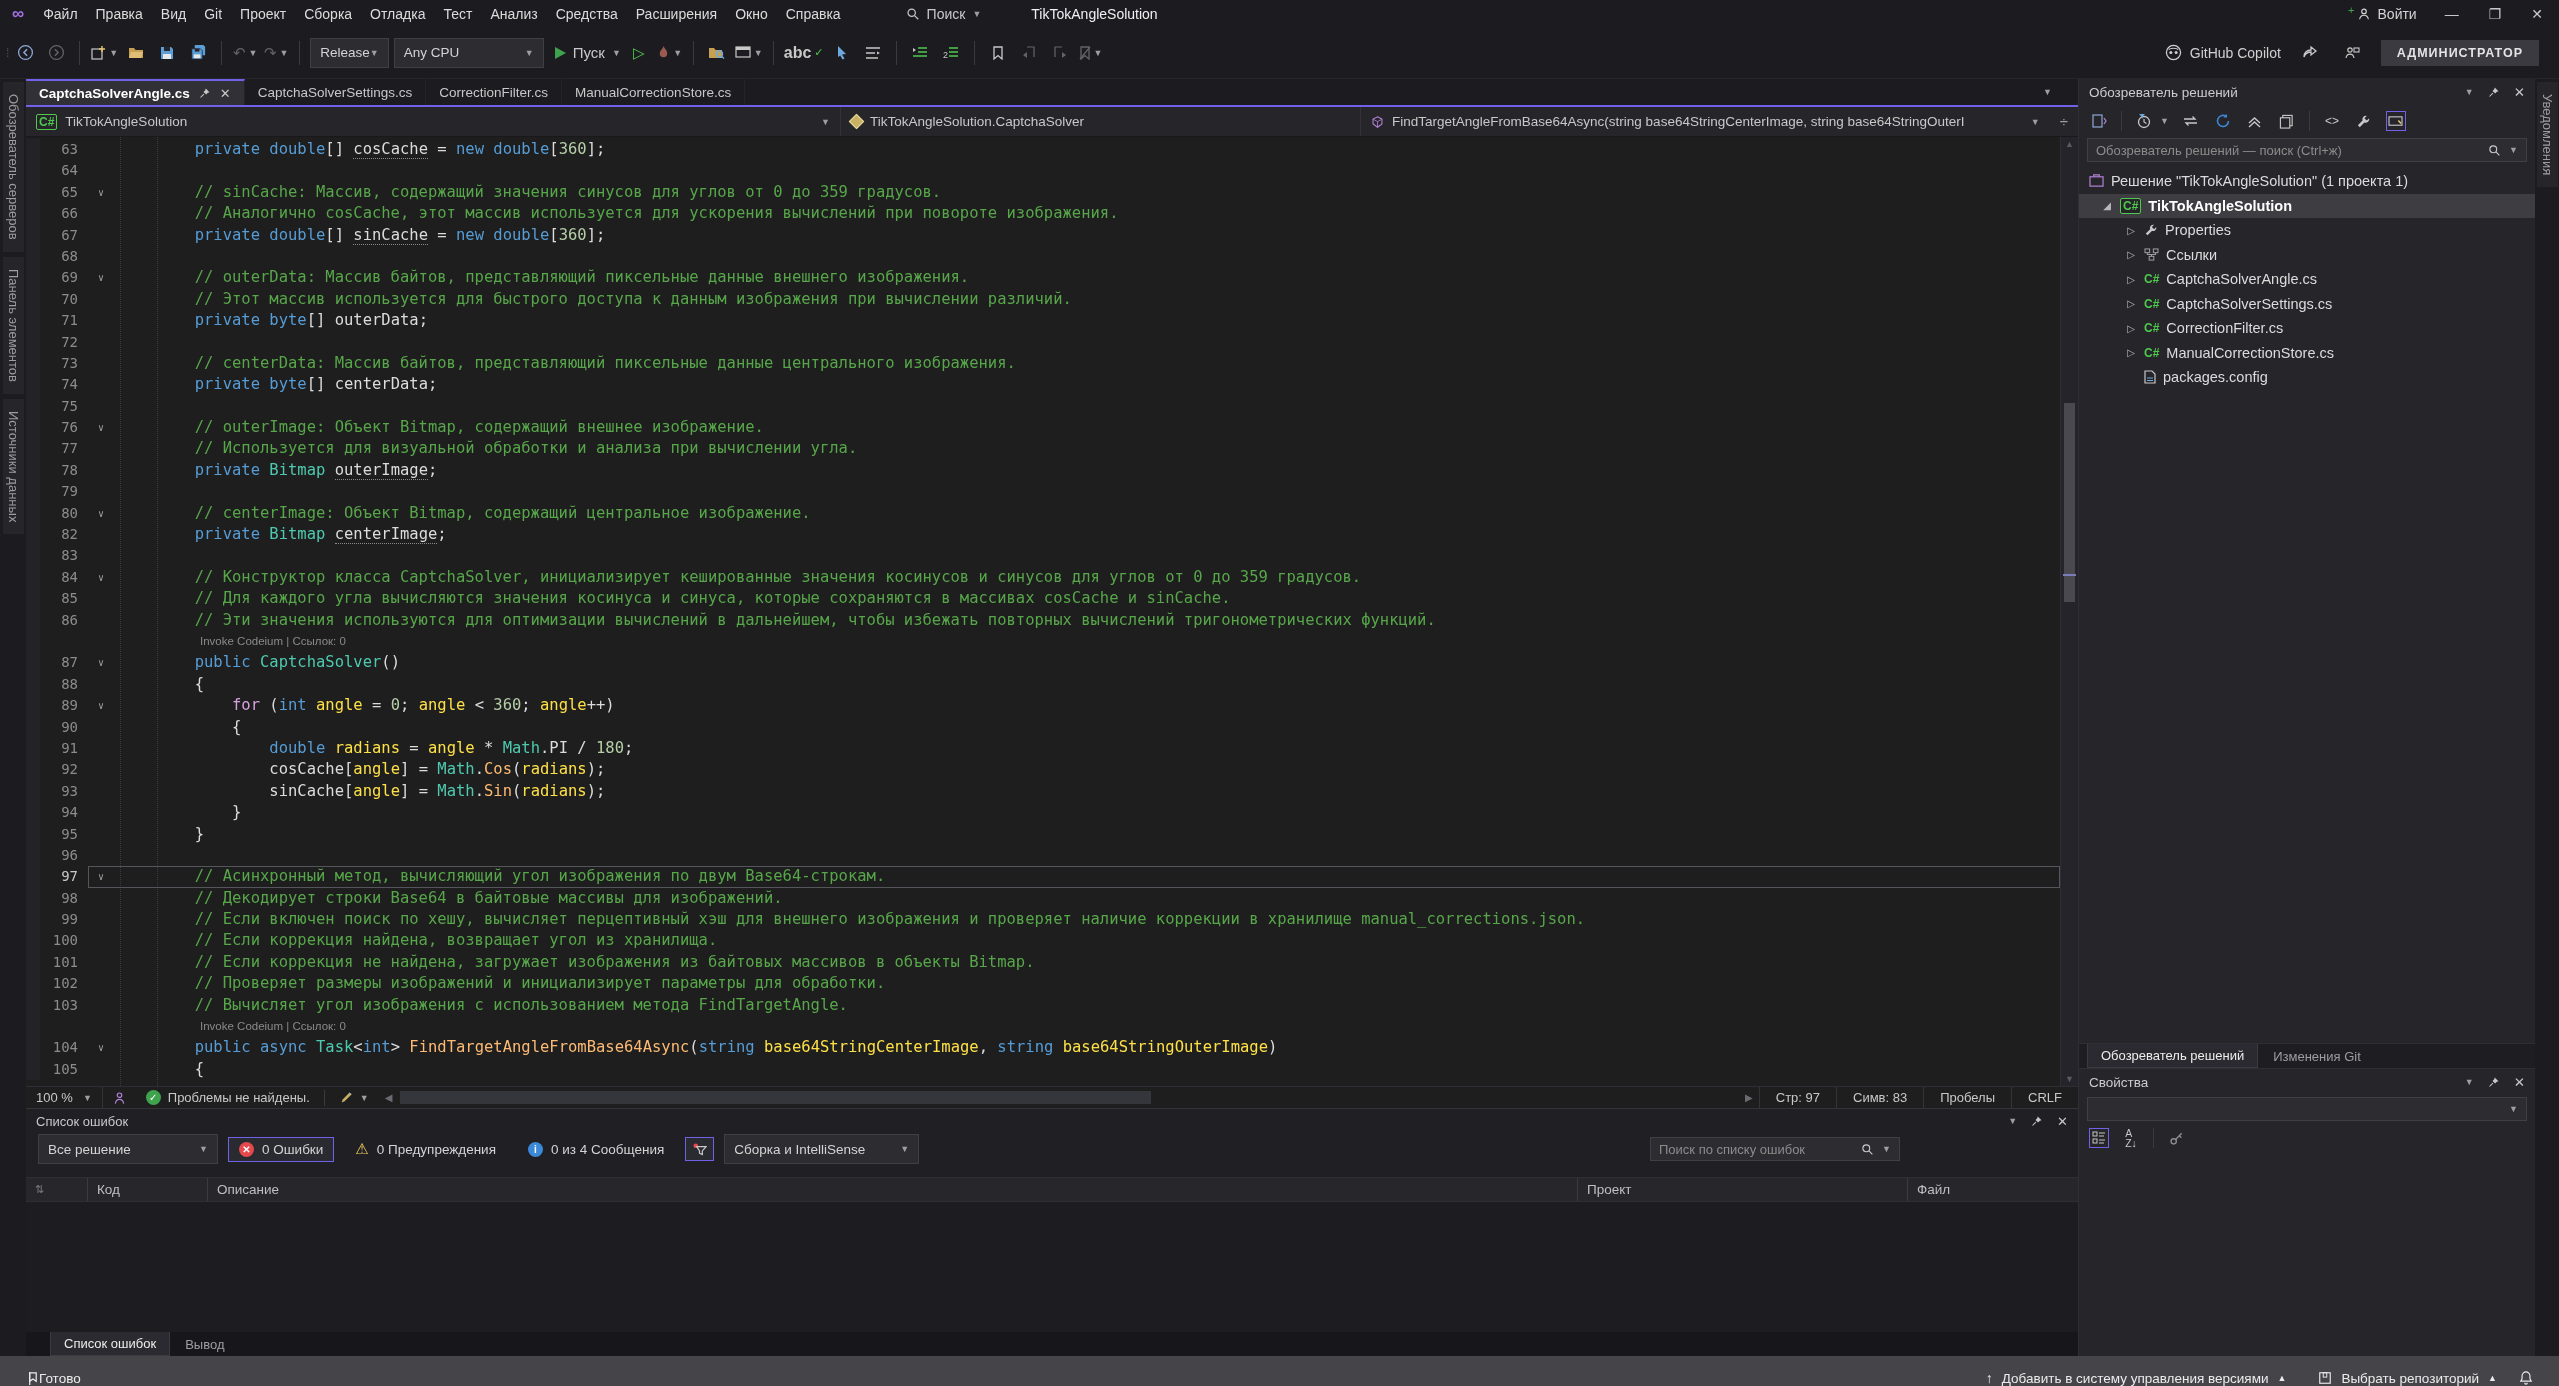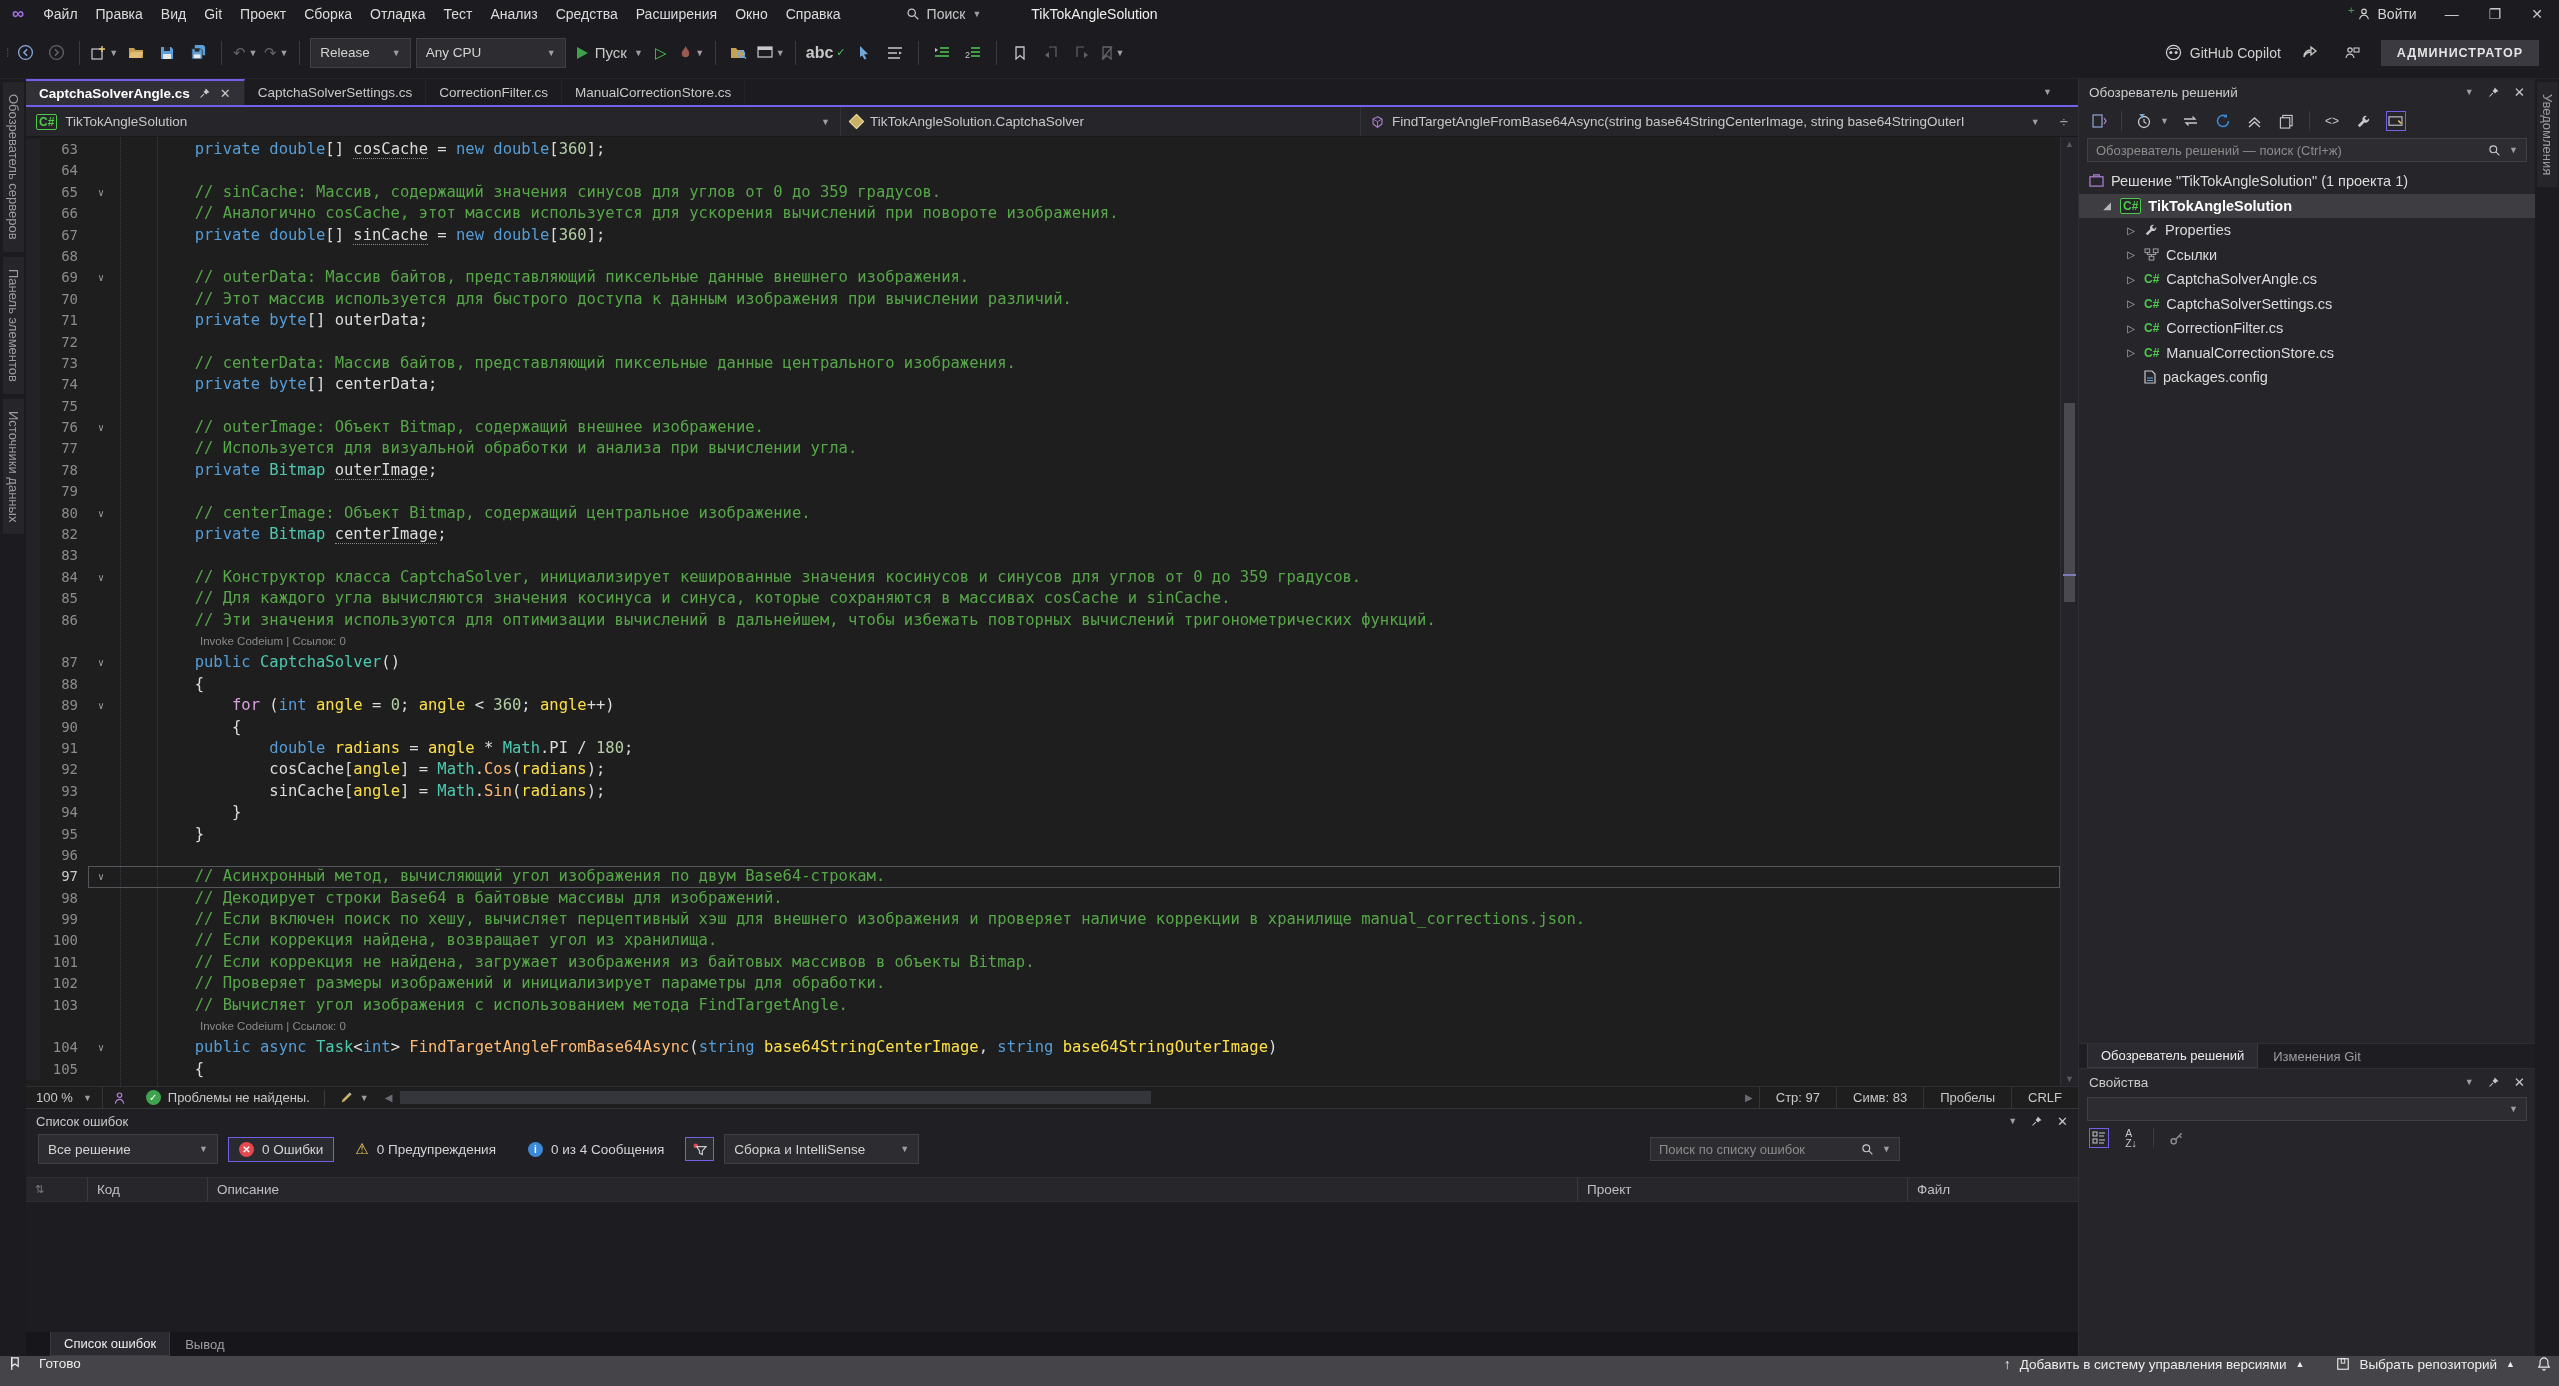"Release" .tbox { gap: 22px -> 0 }
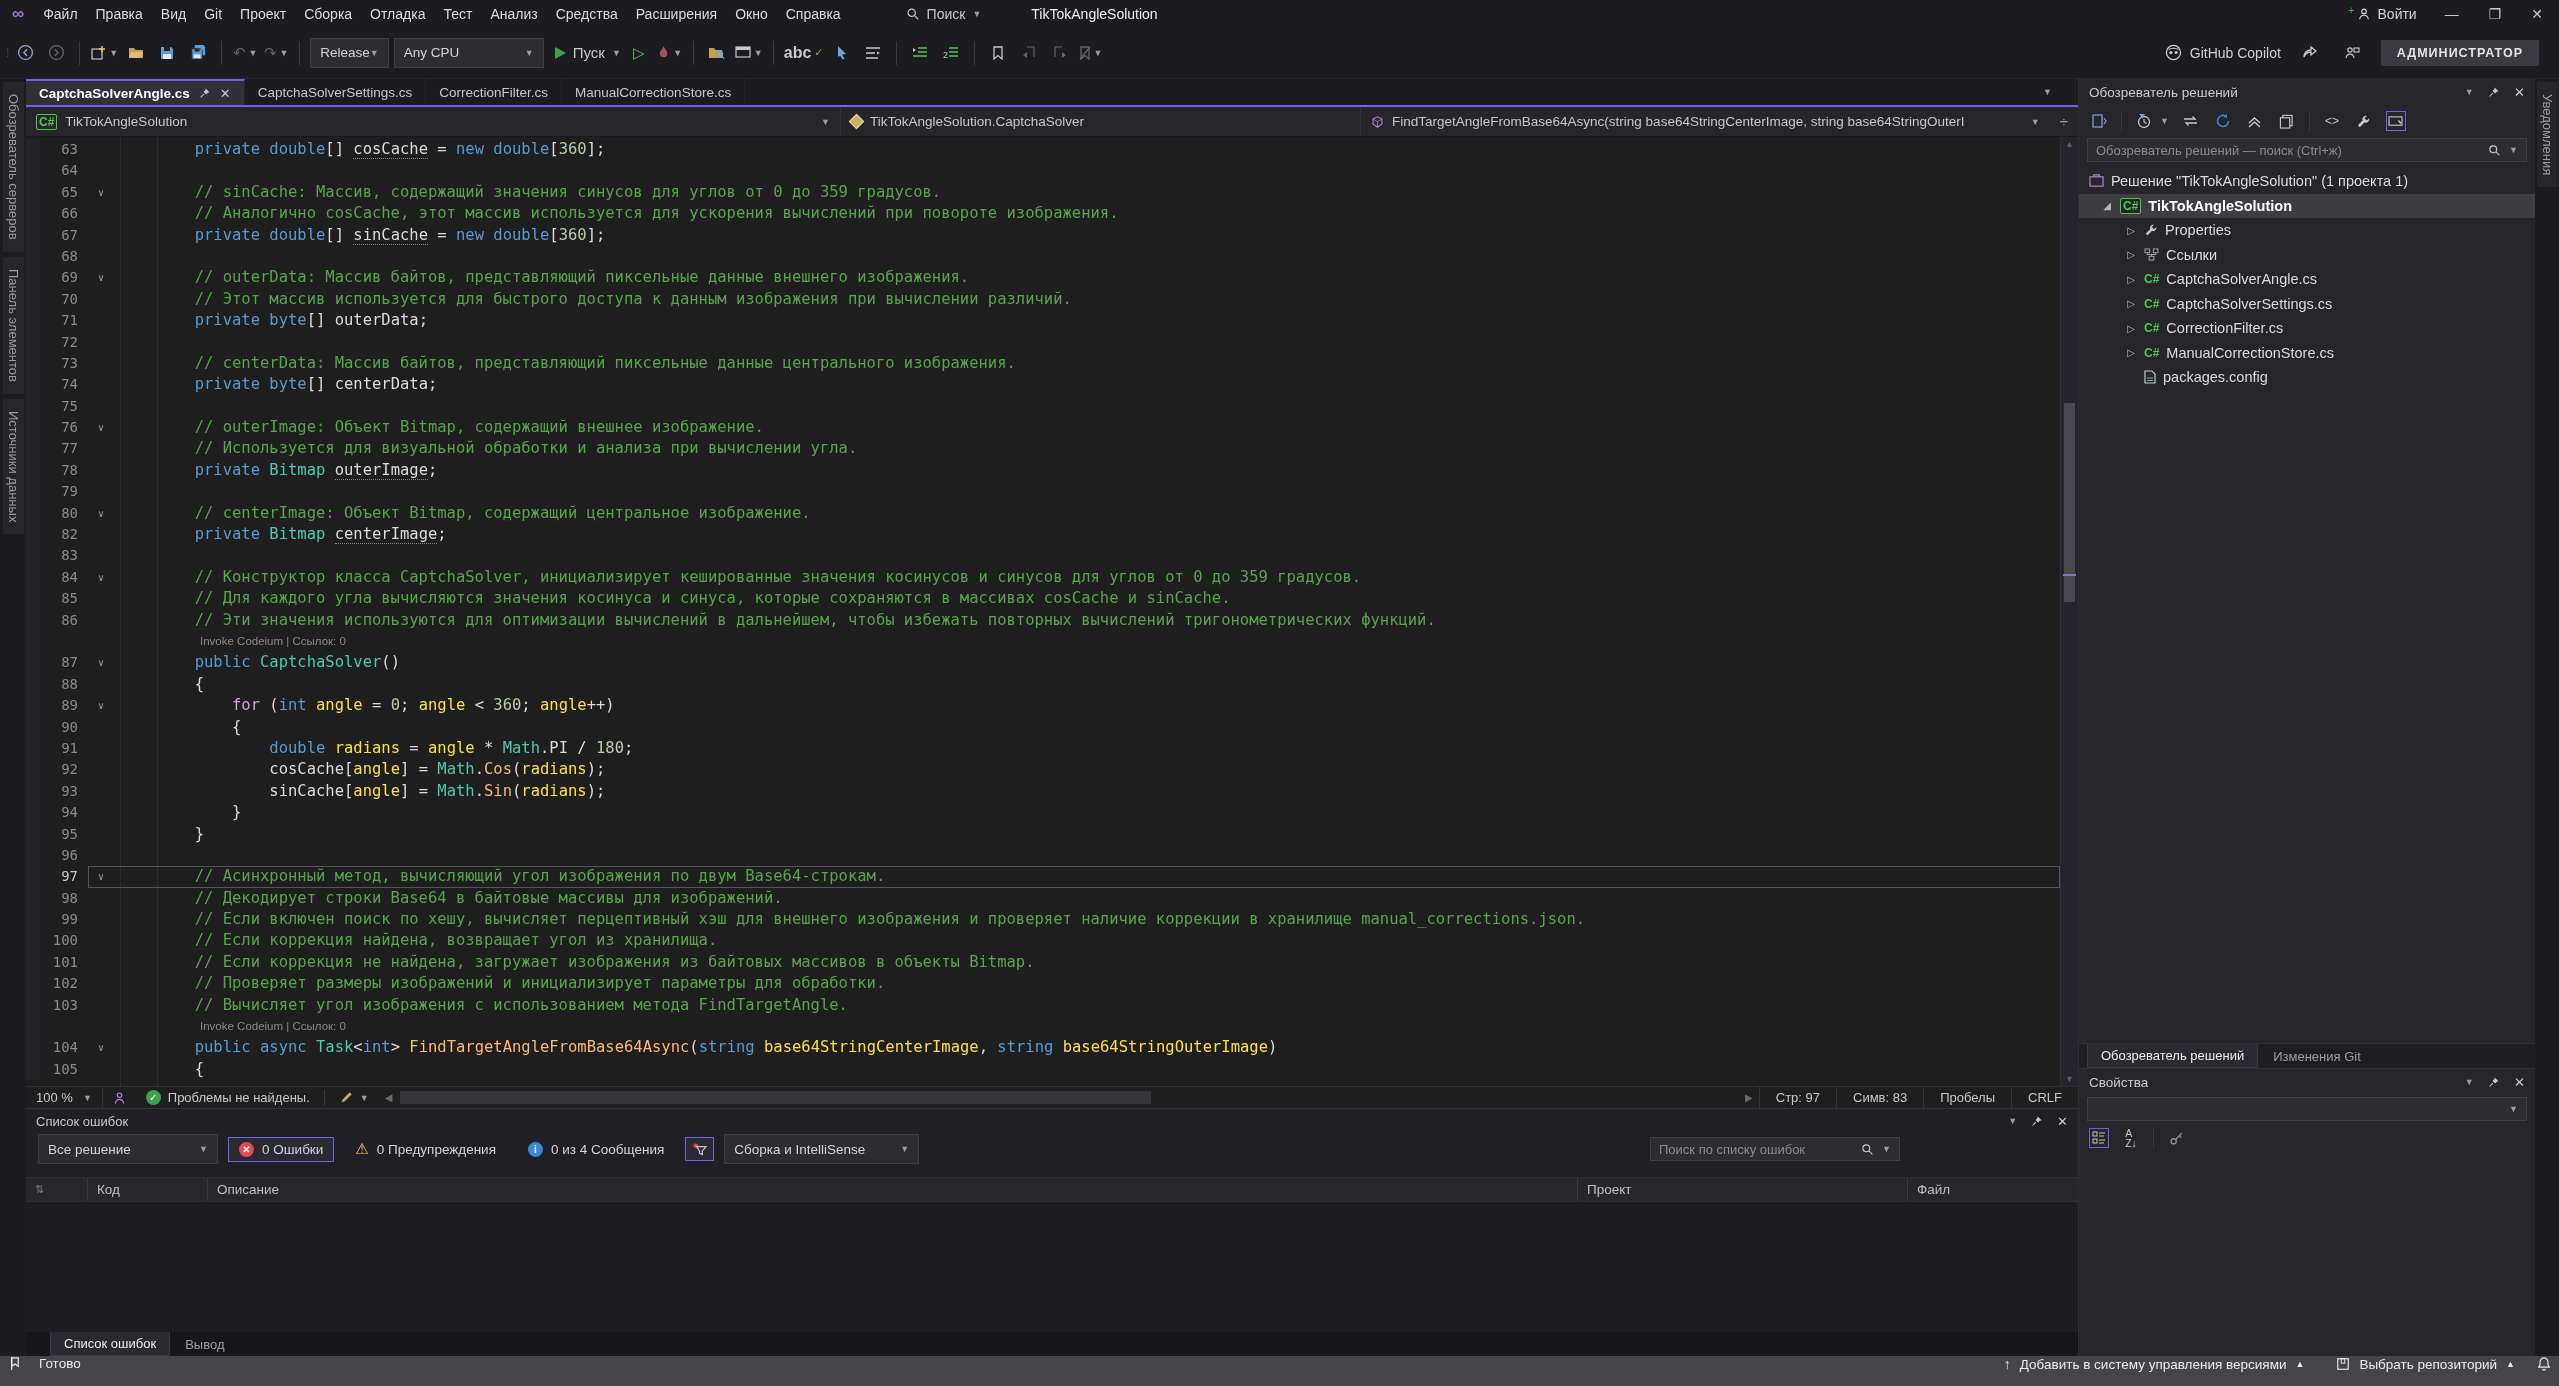"Готово" .statusbar { align-items: flex-start -> flex-end; gap: 18px -> 0; padding: 0 8px -> 0 26px }
